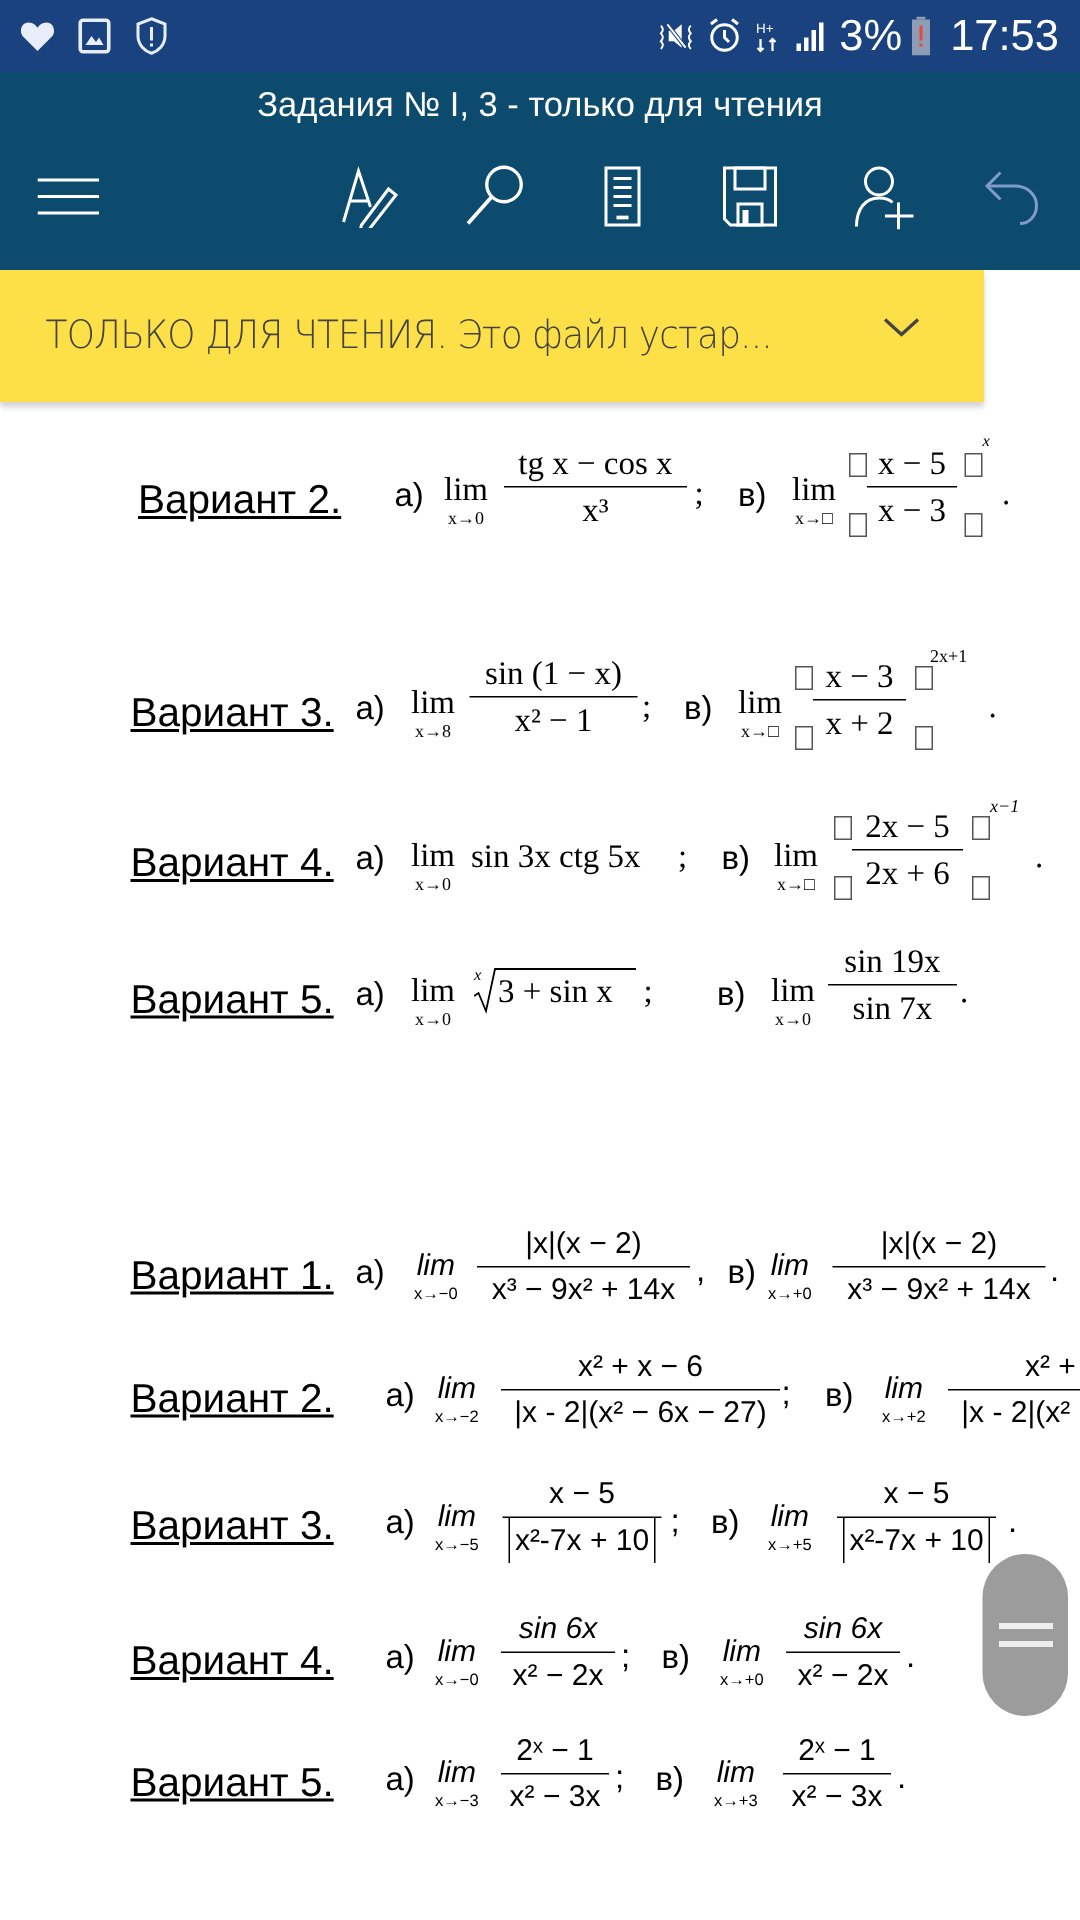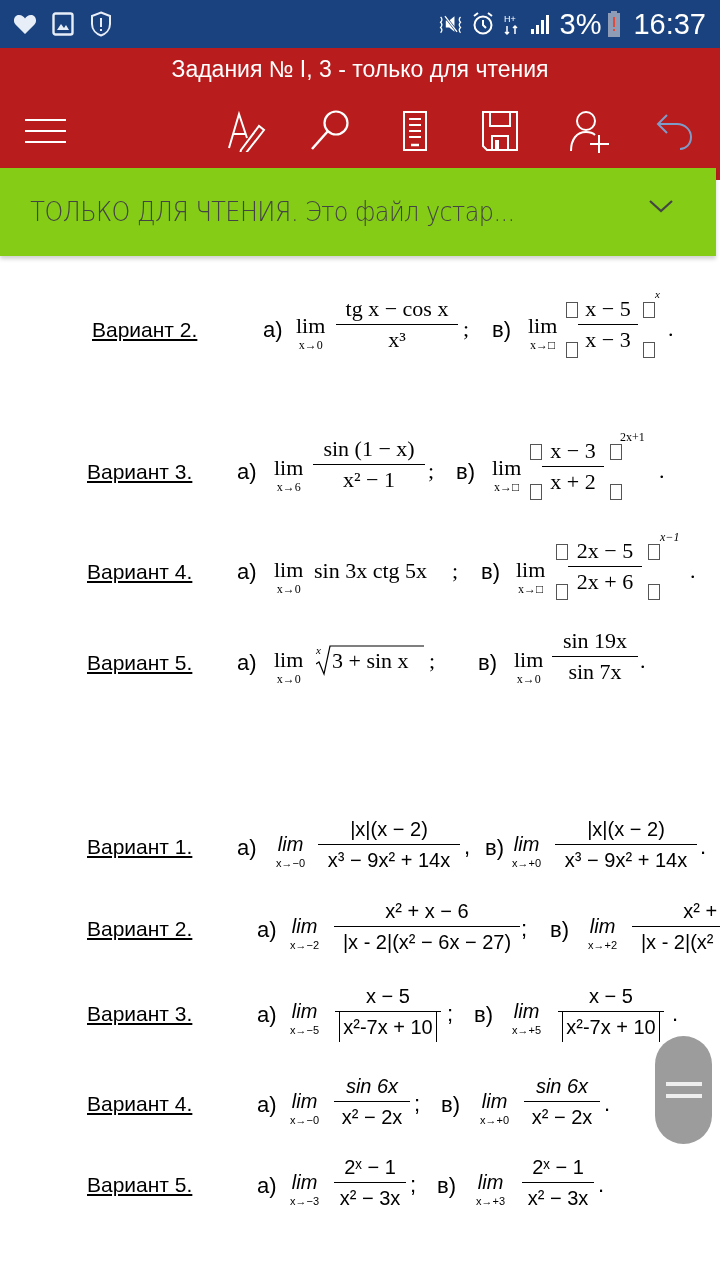"16:37" span.sb-time { text: 16:37 -> 17:53 }
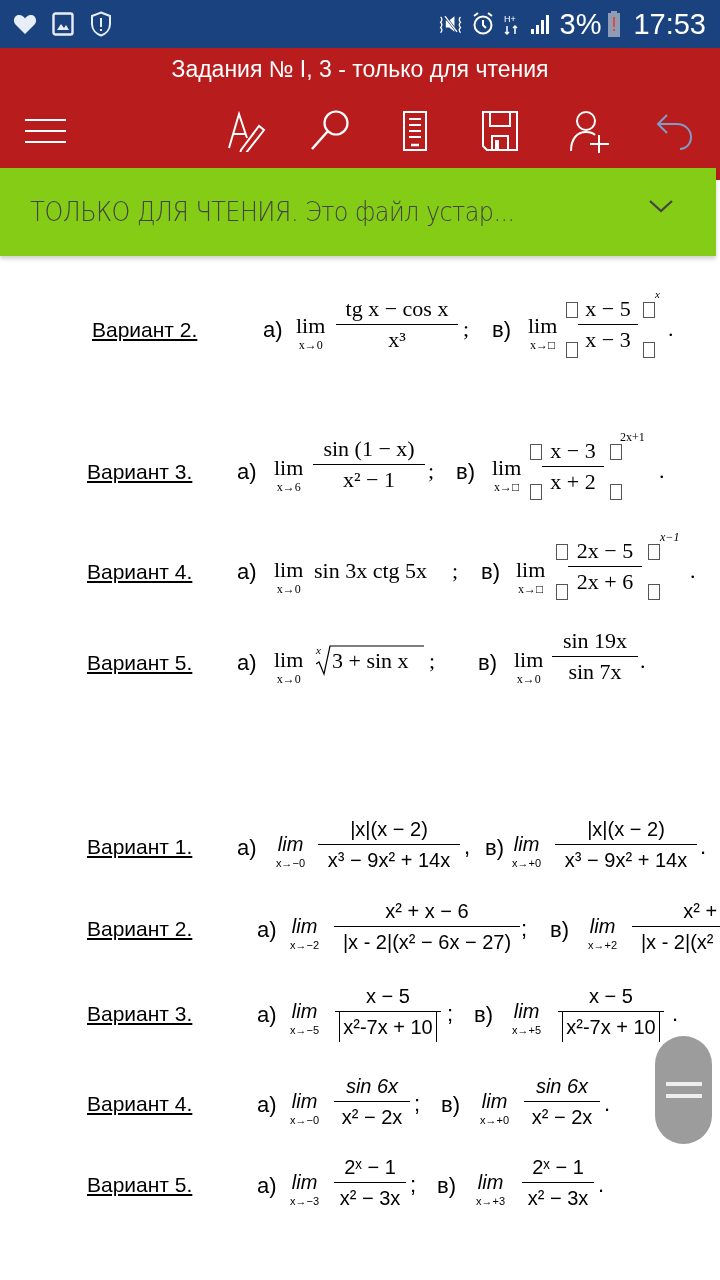"Задания № I, 3 -" .appbar { background: #b91c1c -> #0c4a6e }
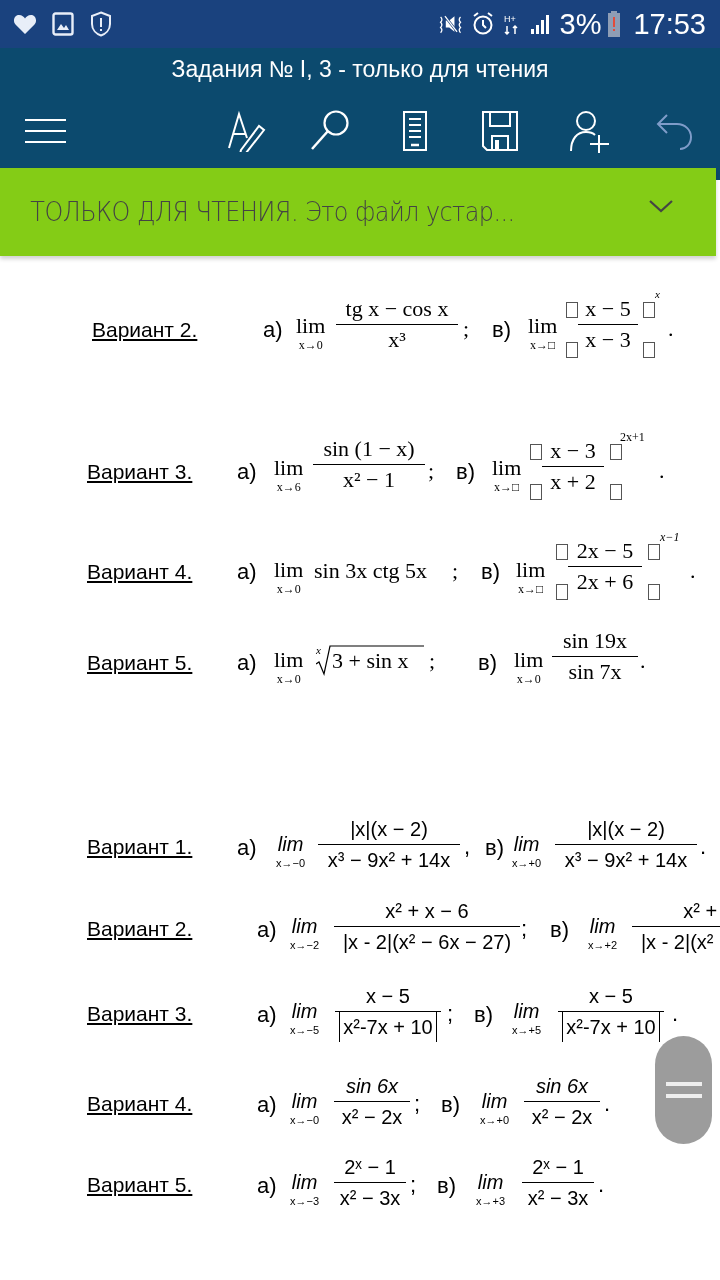"ТОЛЬКО ДЛЯ ЧТЕНИЯ. Это файл" .banner { background: #84cc16 -> #fde047; top: 168px -> 180px; width: 716px -> 656px }
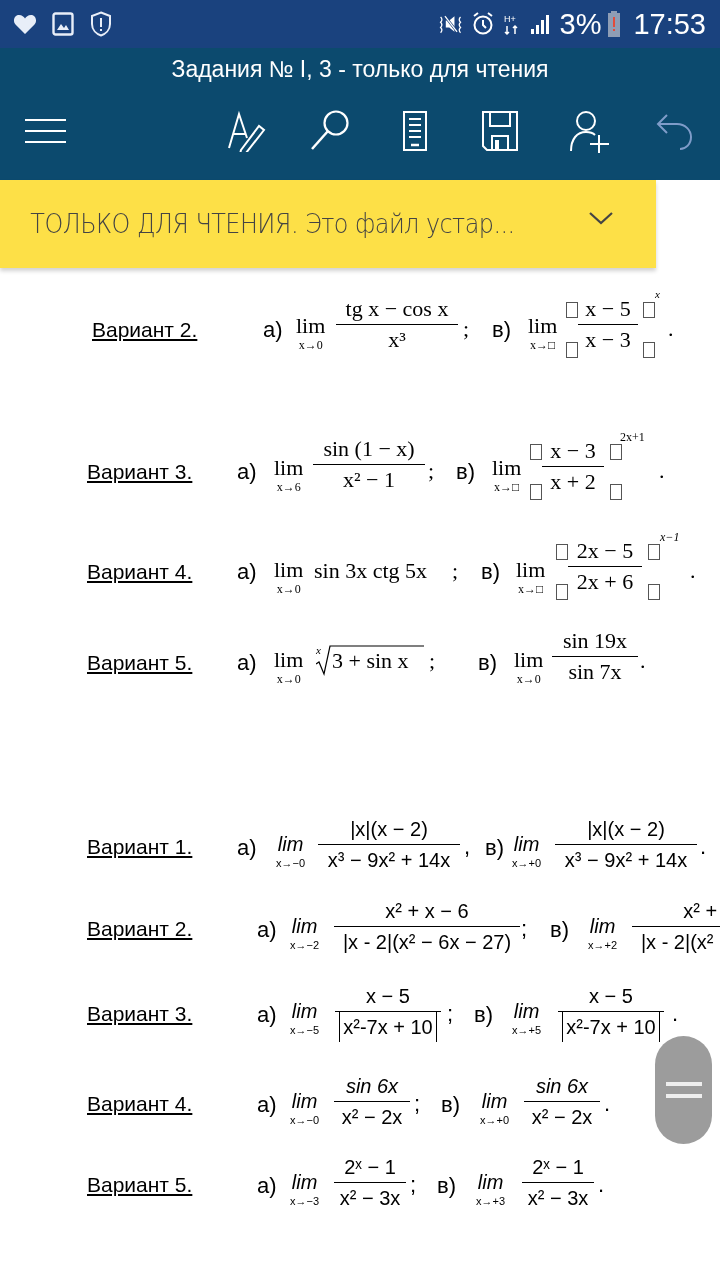"Вариант 2." .variant-label { font-size: 21px -> 27px }
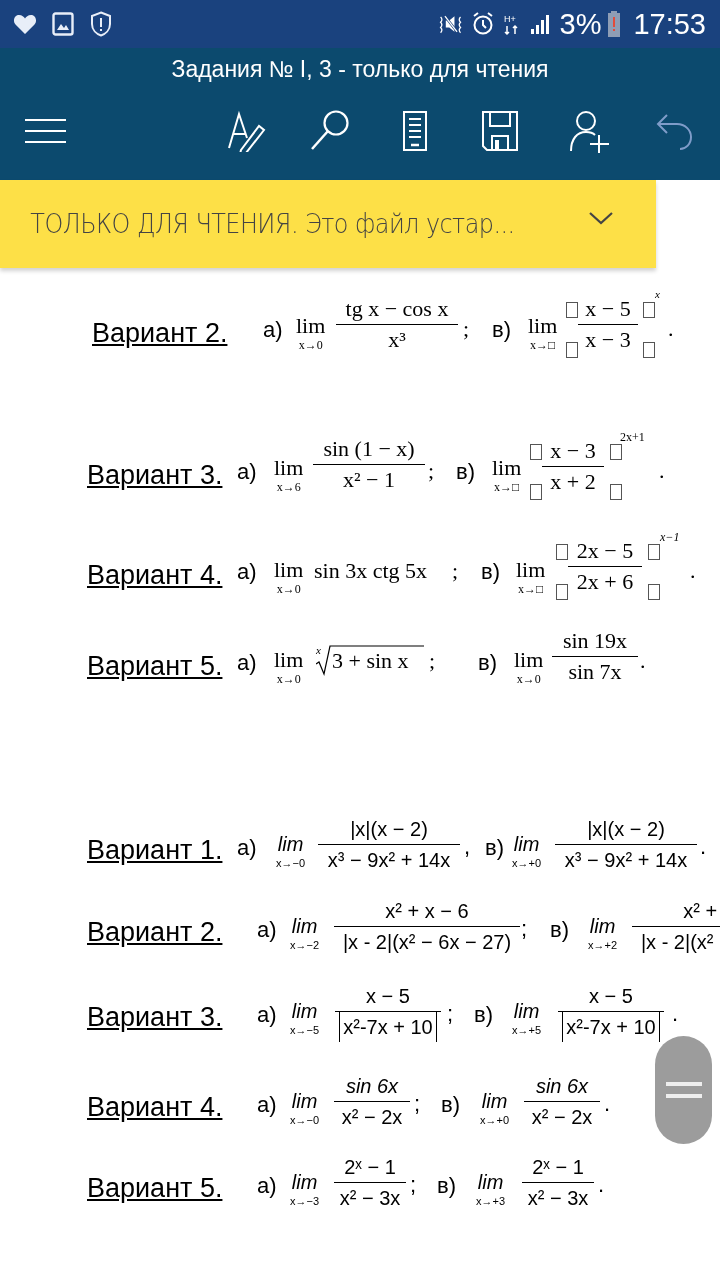"x→6" span.sub { text: 6 -> 8 }
